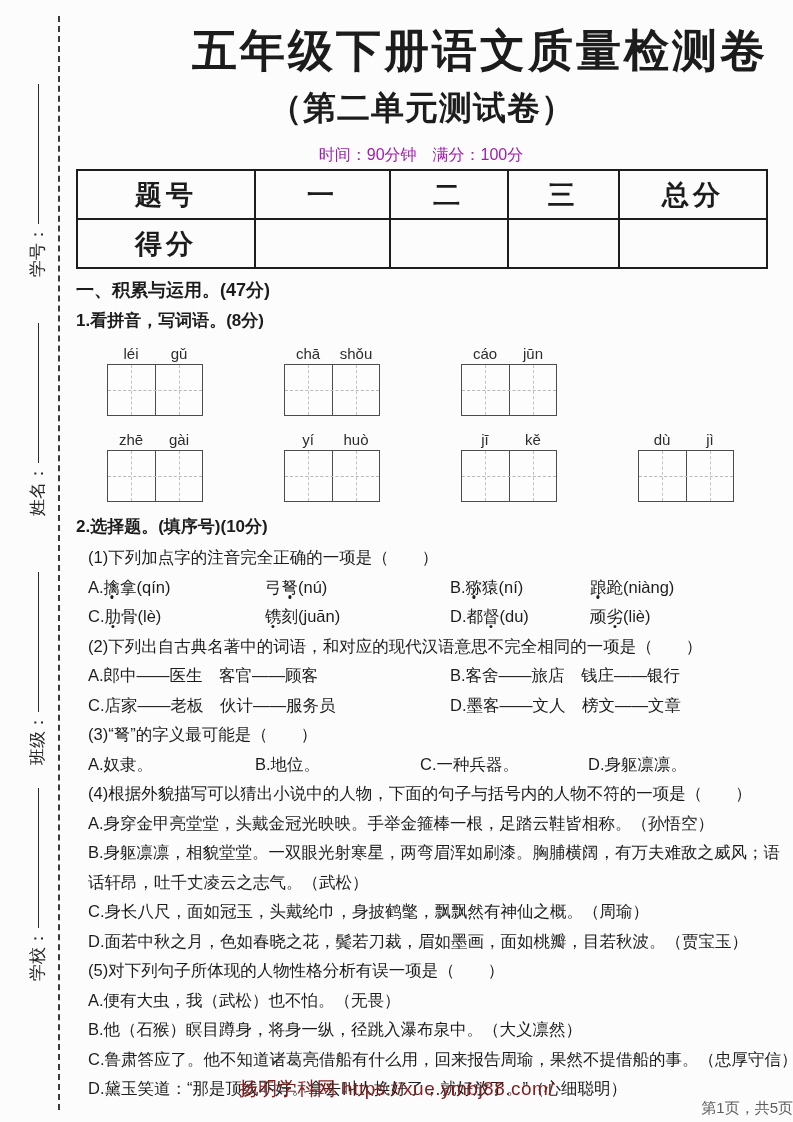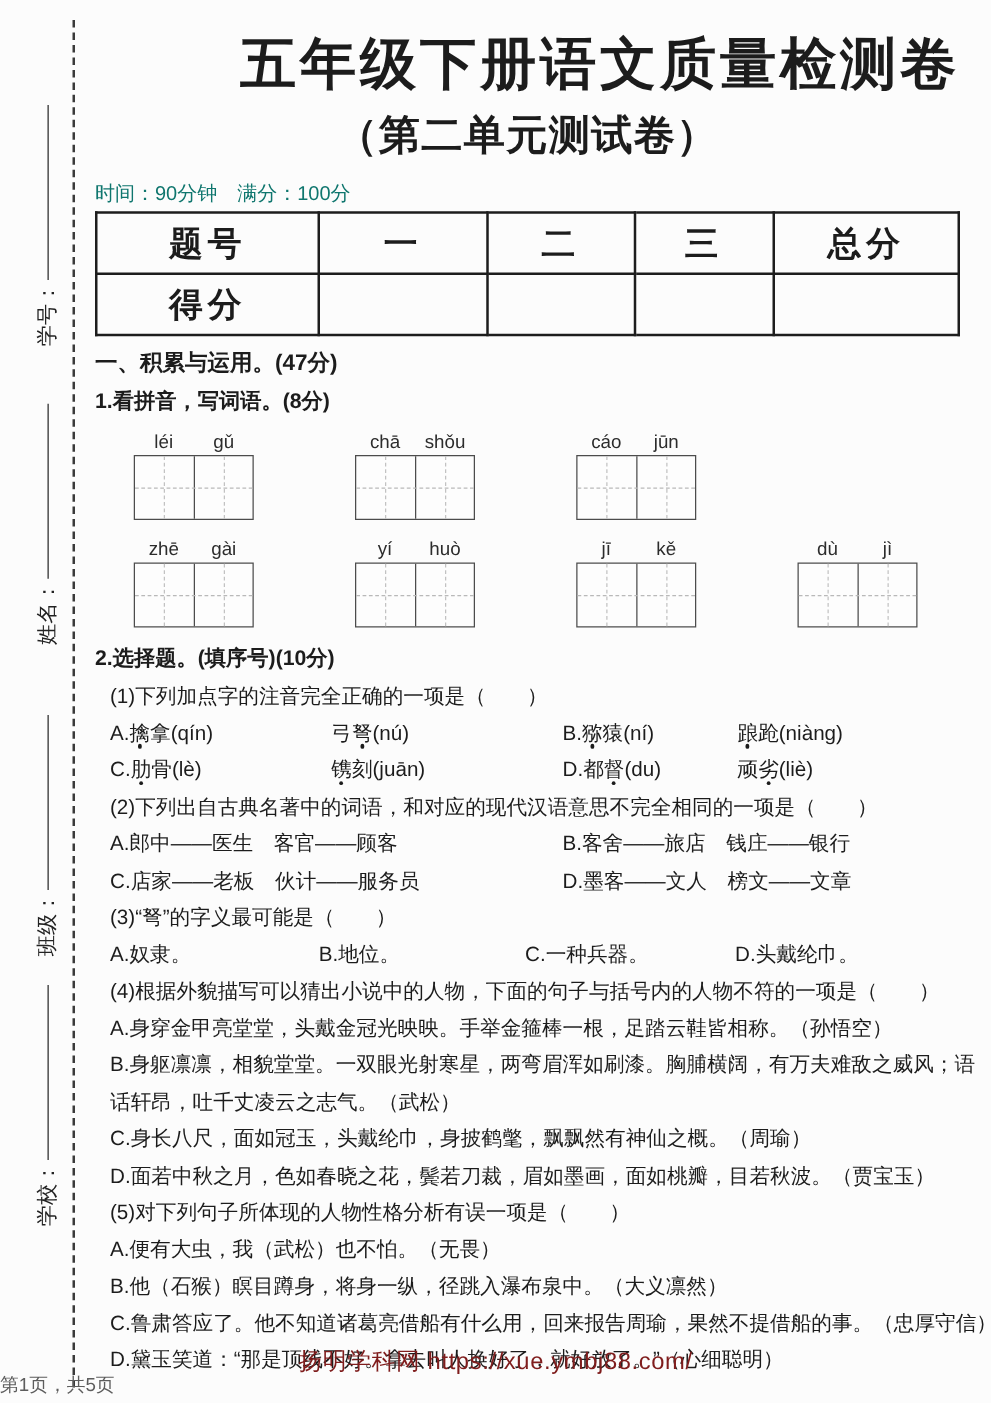"时间：90分钟 满分：100分" .meta { color: #0f766e -> #a21caf; text-align: left -> center }
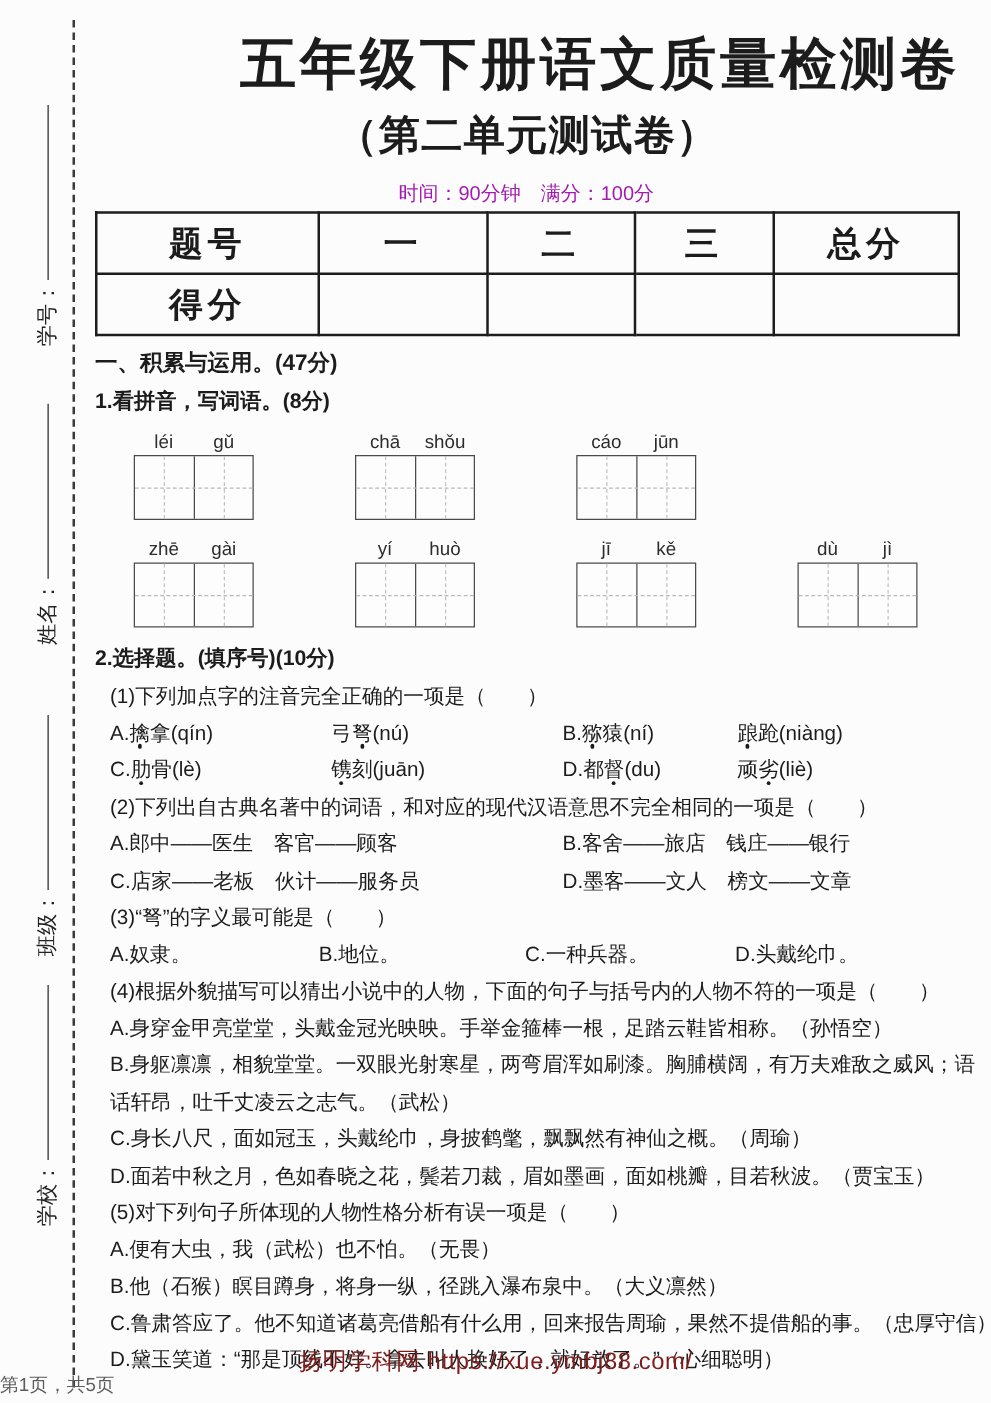"D.头戴纶巾。" span { text: D.头戴纶巾 -> D.身躯凛凛 }
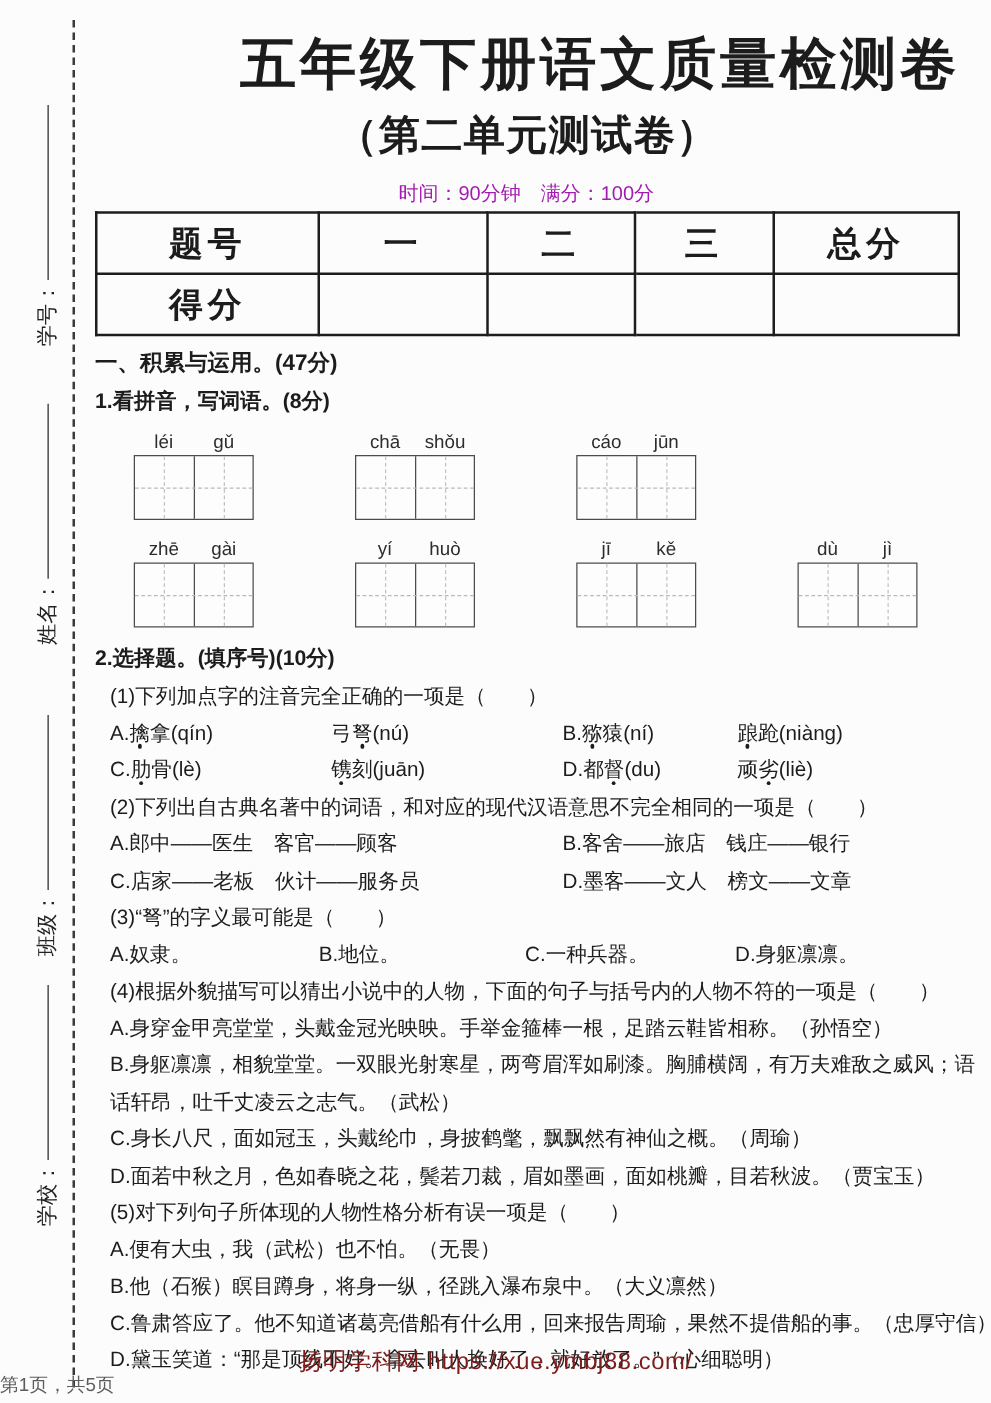"第1页，共5页" .footer-page { text-align: left -> right }
